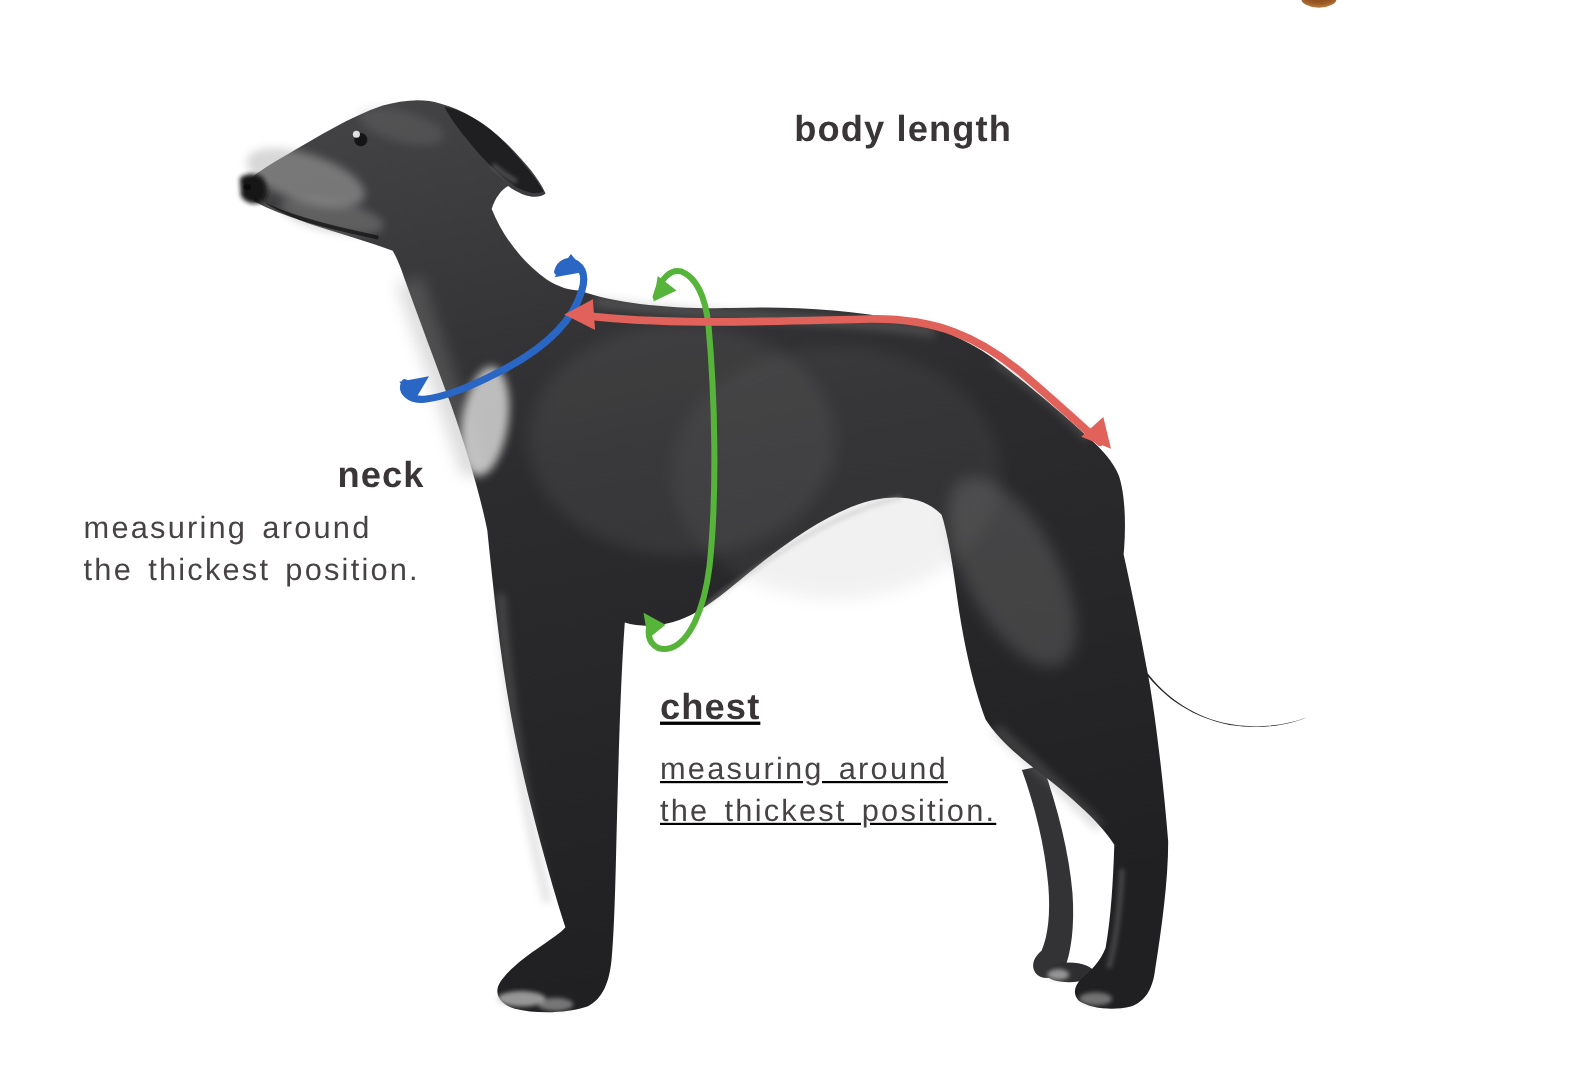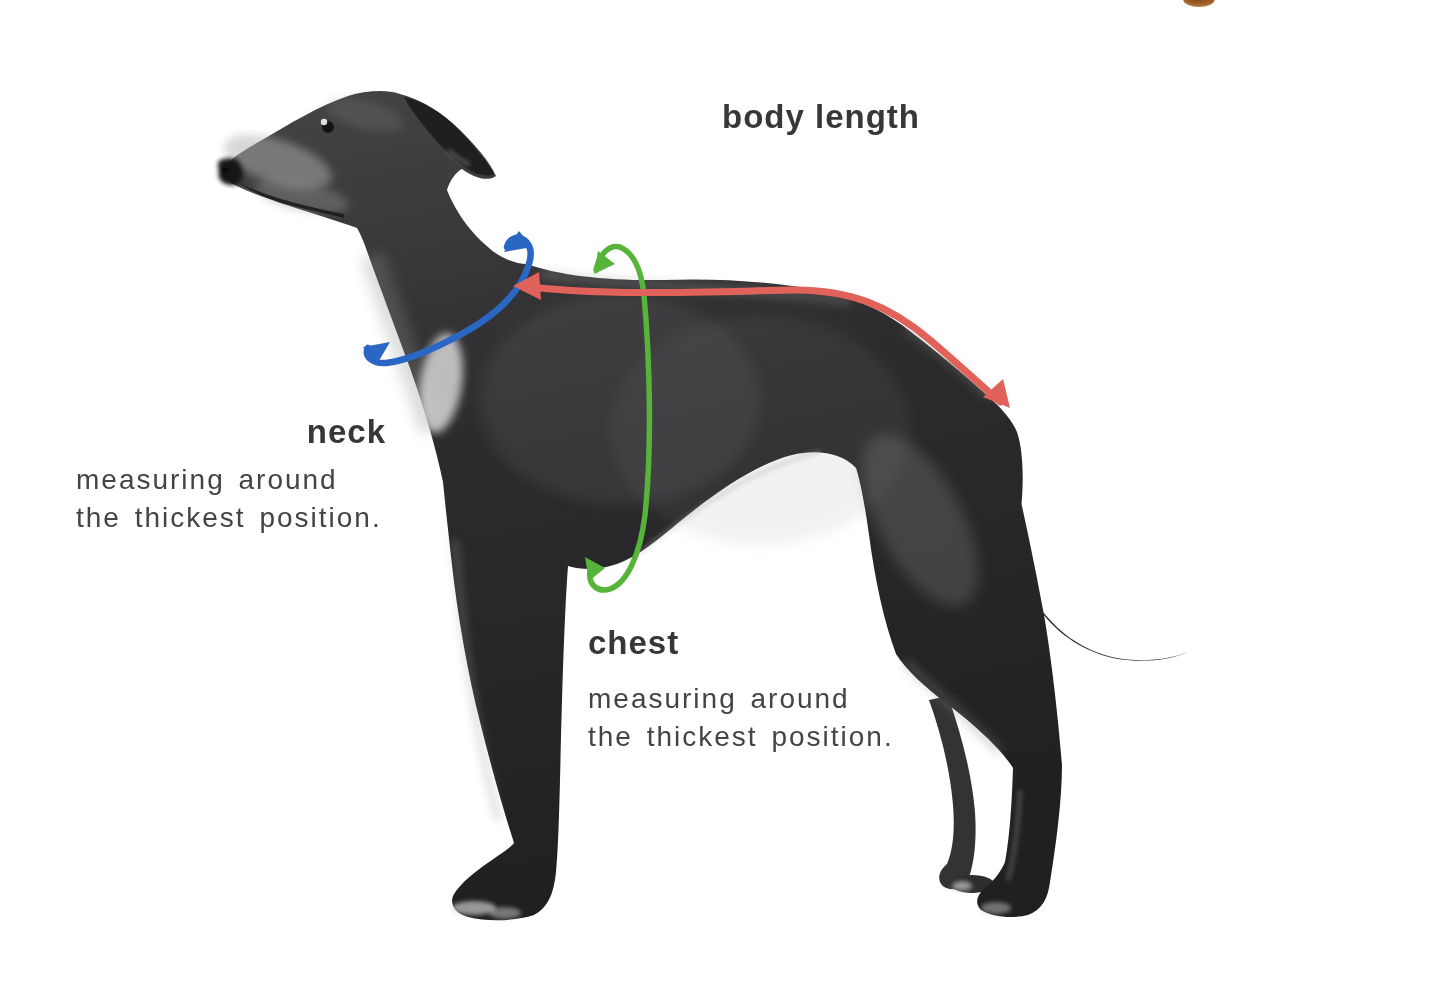"chest" #label-chest { left: 588px -> 600px; text-decoration: none -> underline }
